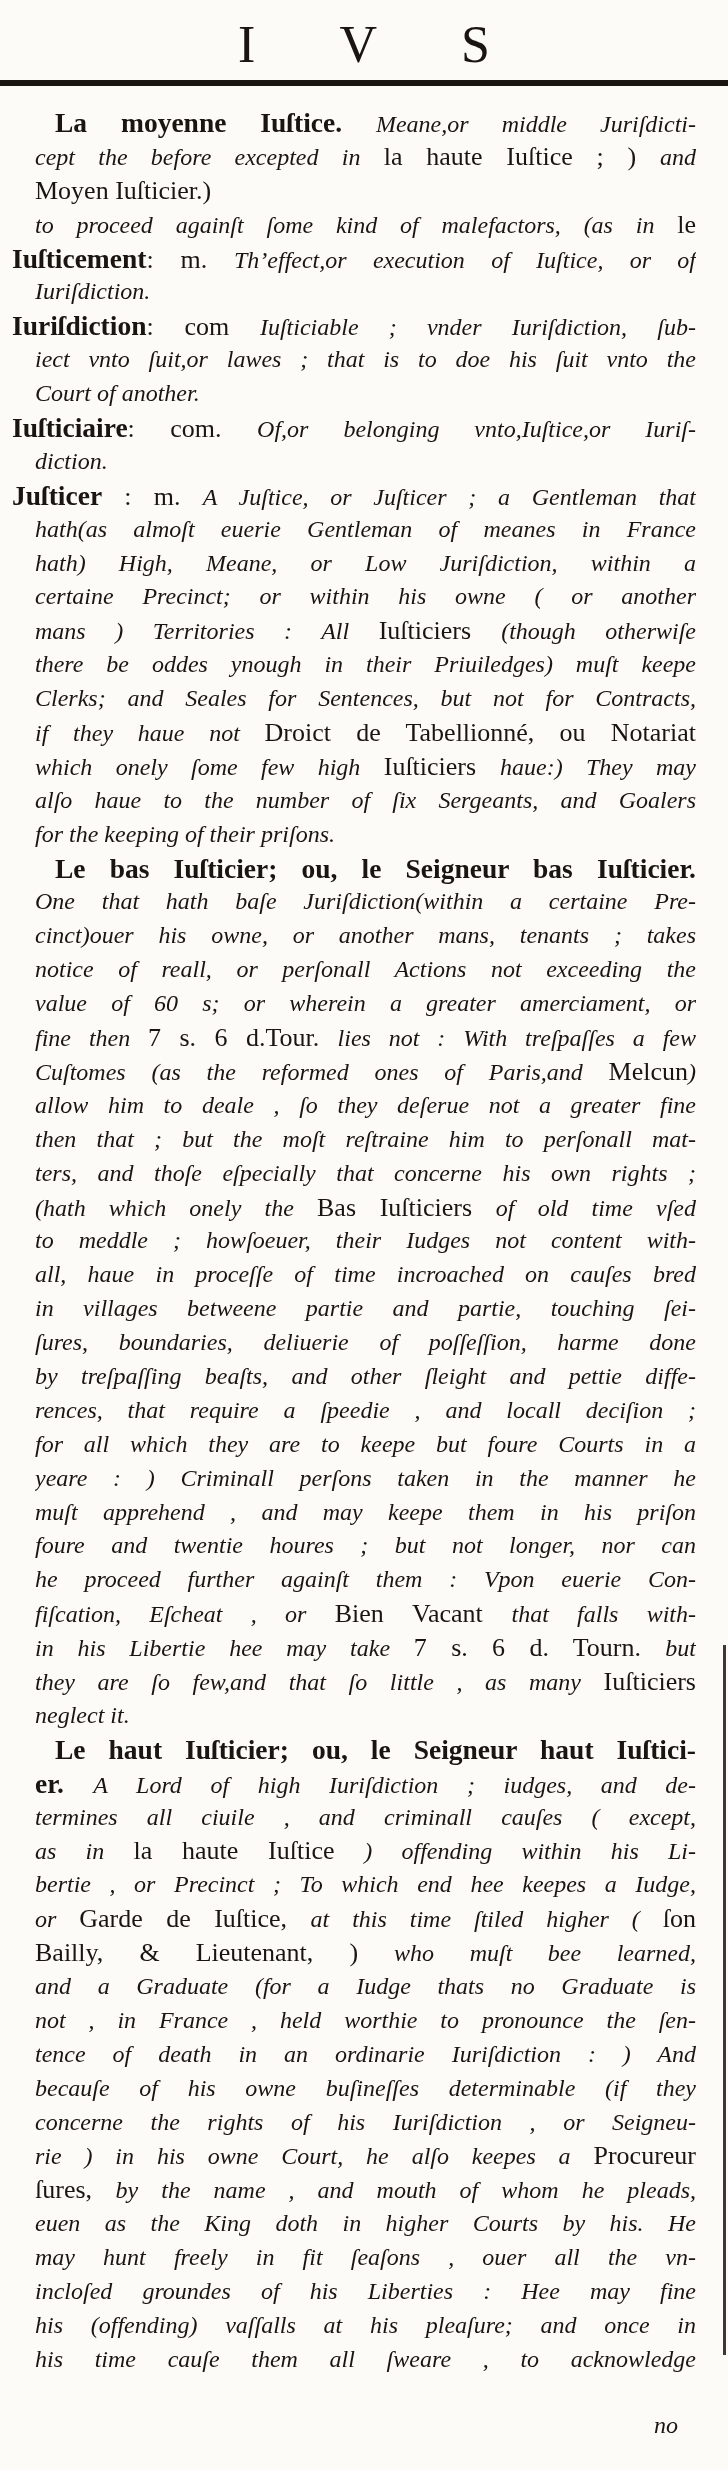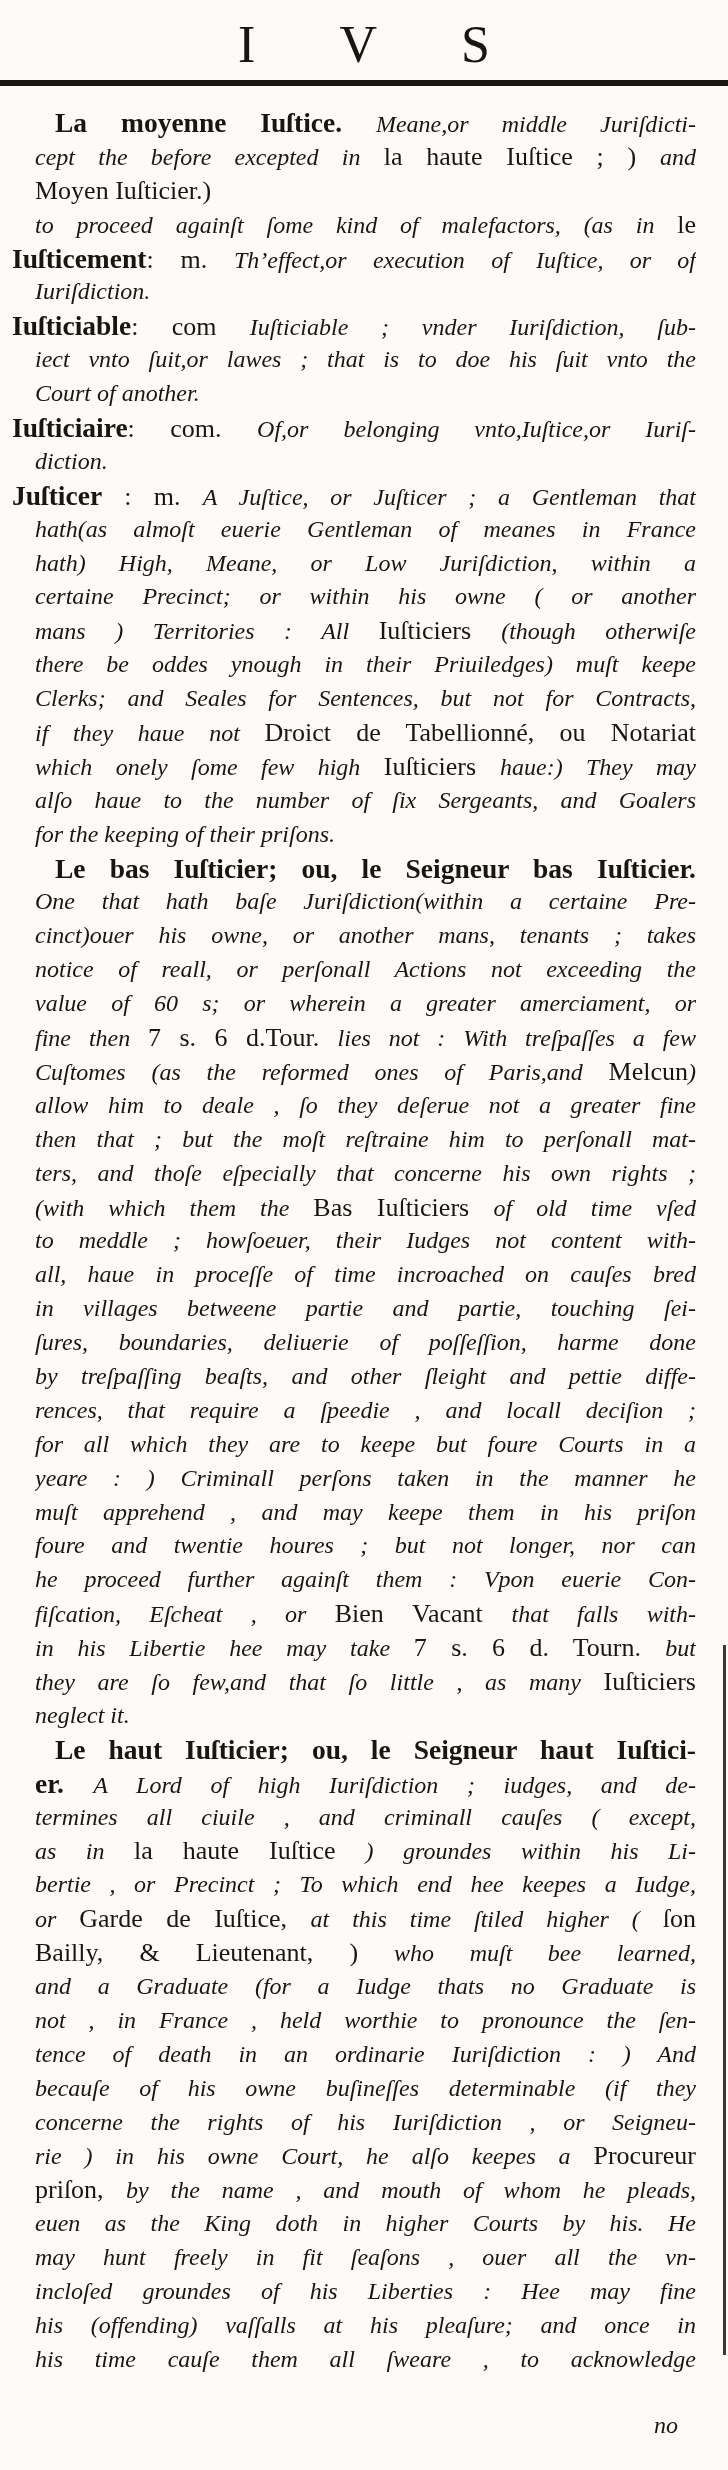"Iuſticiable" span.h { text: Iuſticiable -> Iuriſdiction }
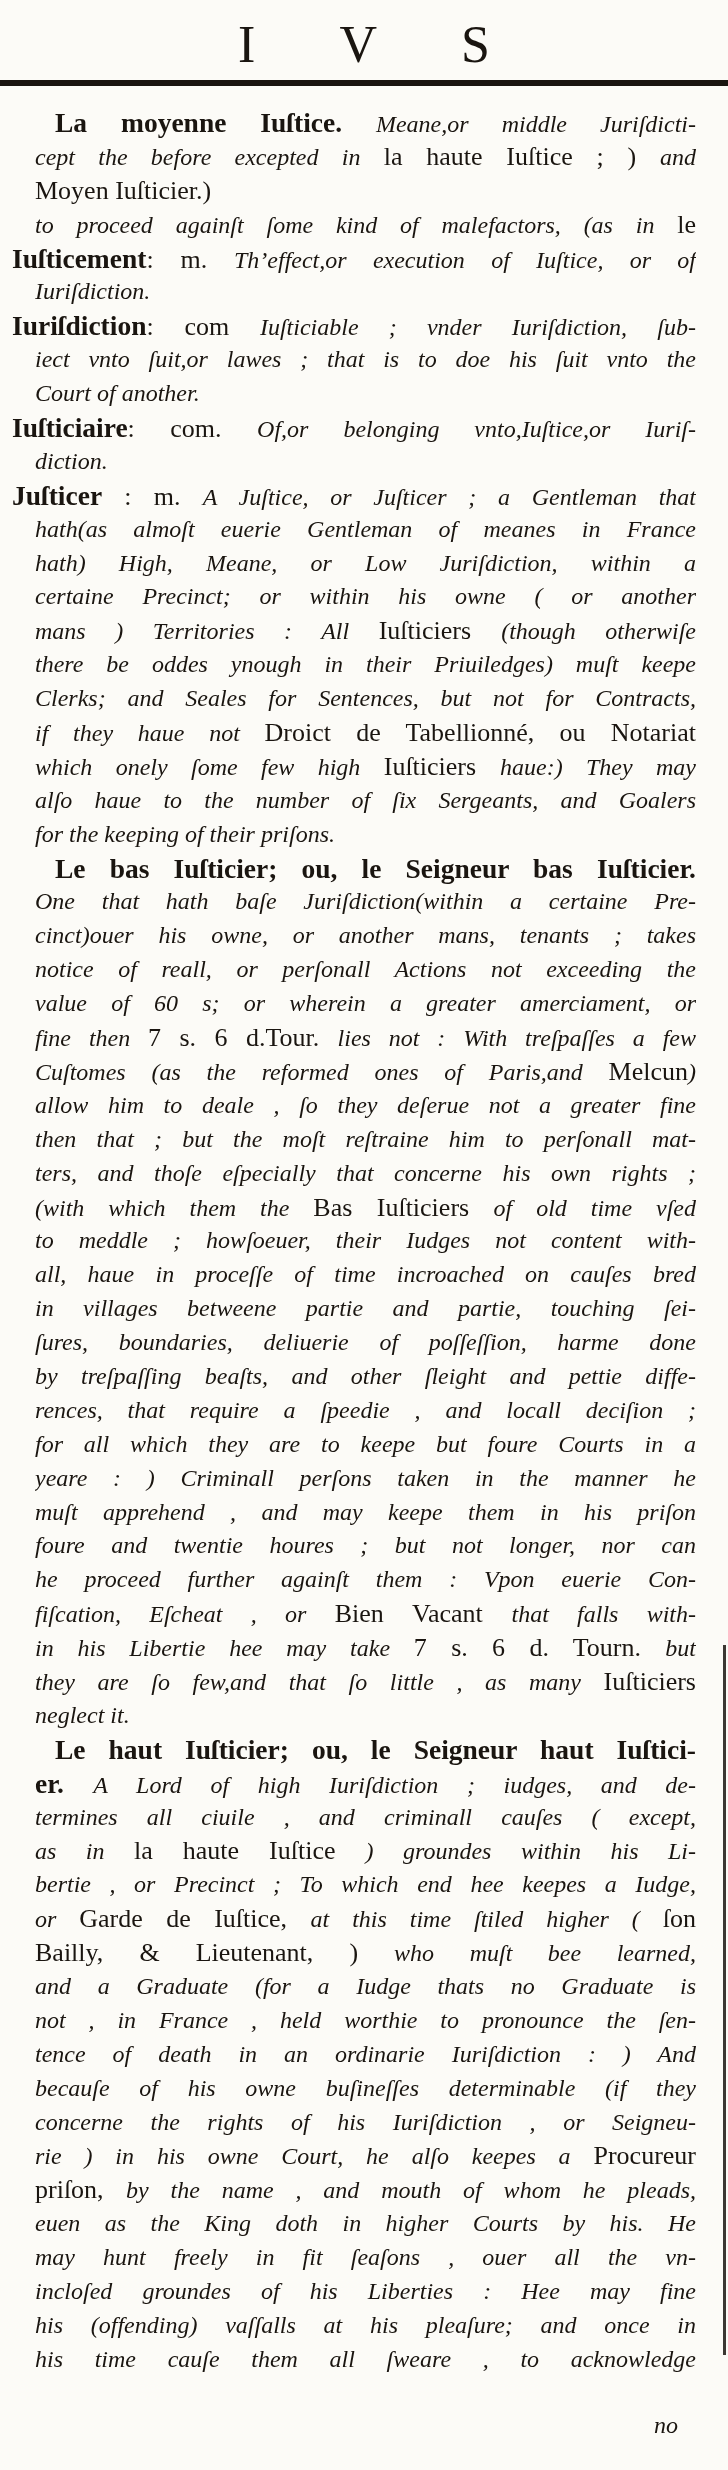"(with which them the" span.i { text: with which them -> hath which onely }
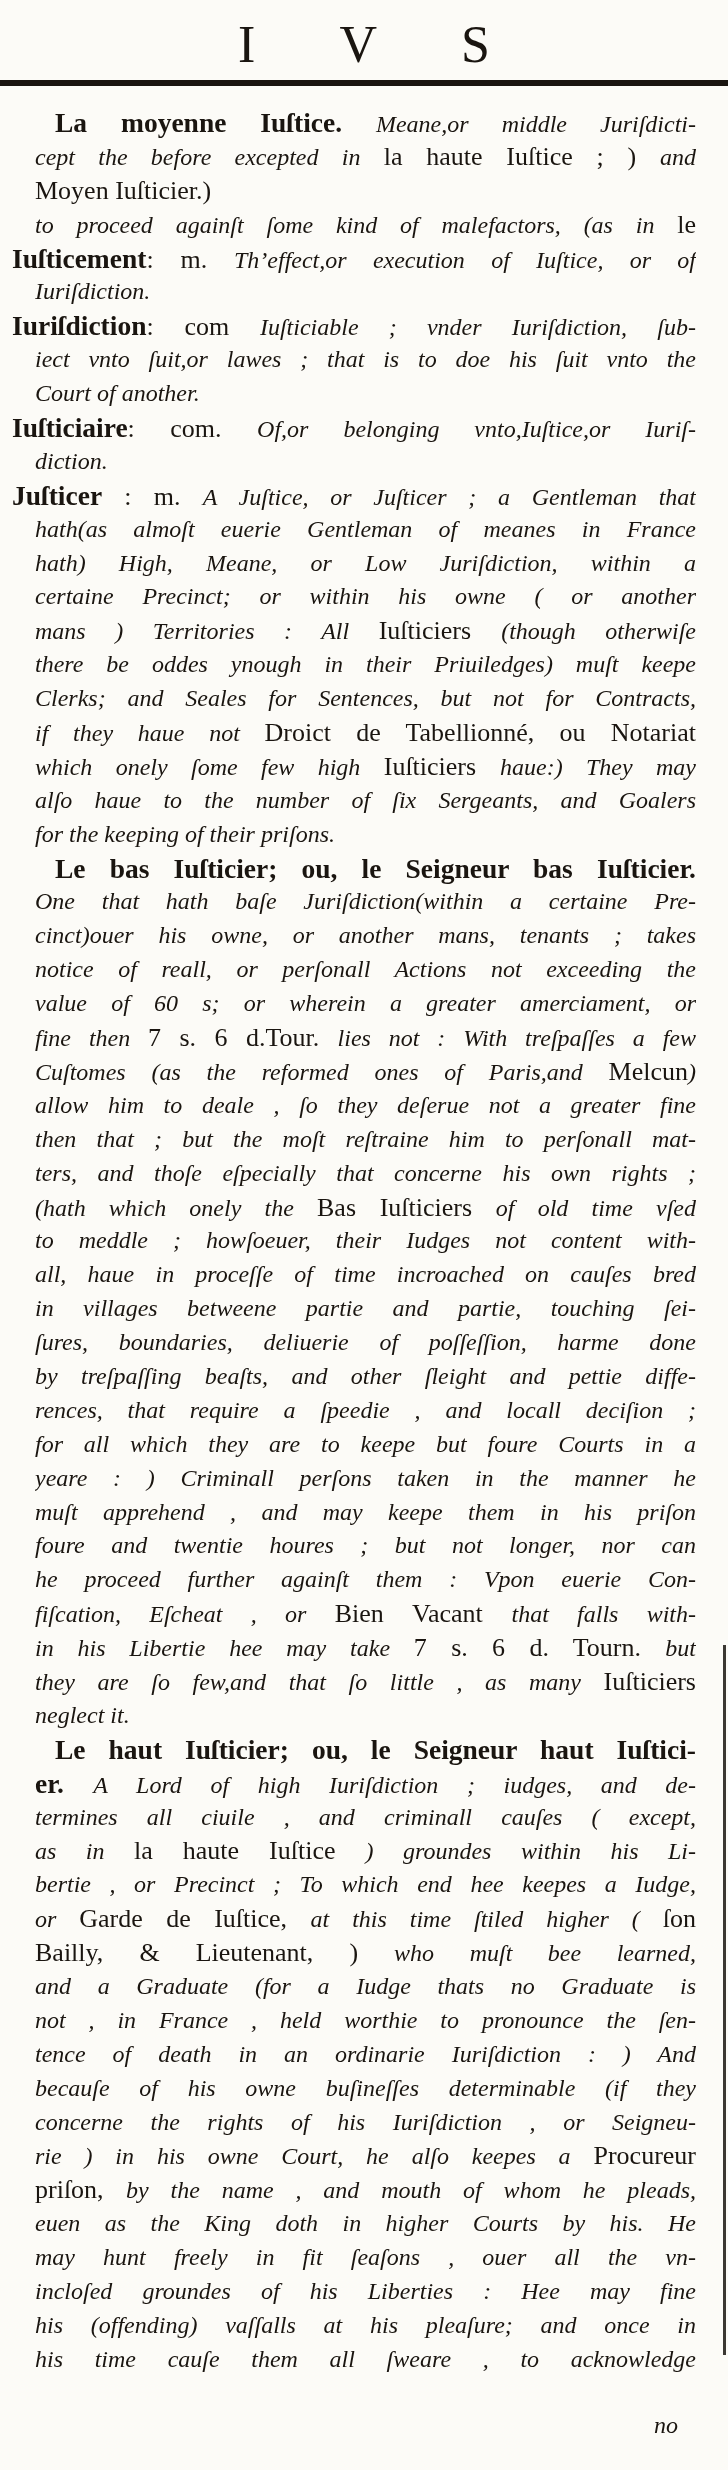") groundes within his Li-" span.i { text: groundes -> offending }
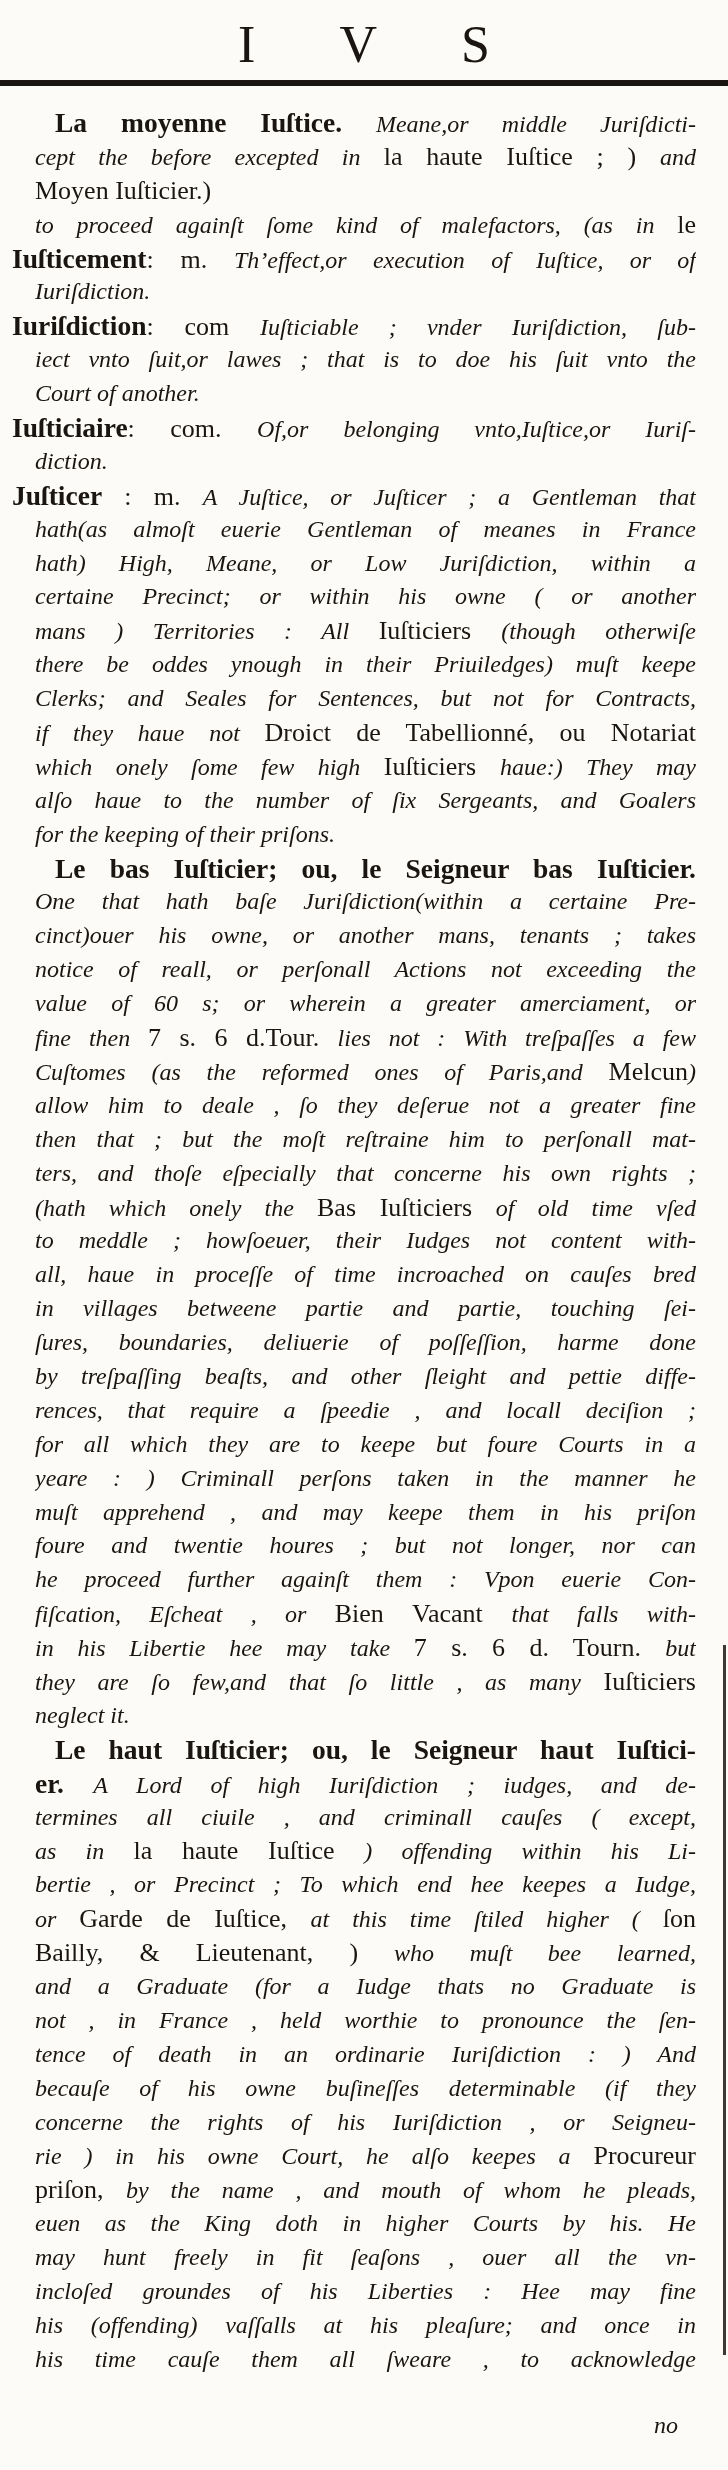"priſon," span.r { text: priſon -> ſures }
